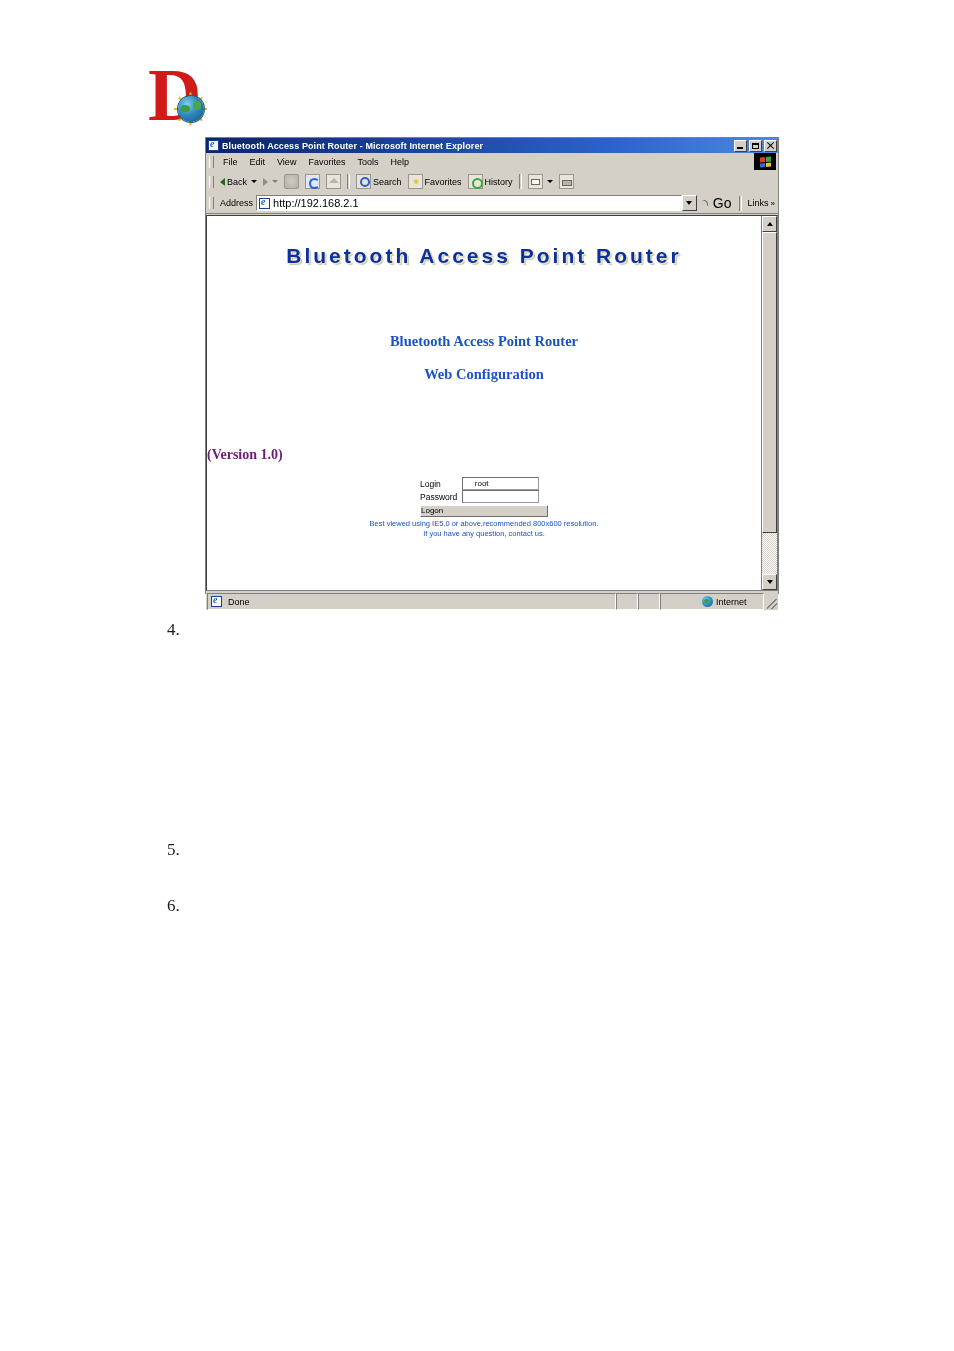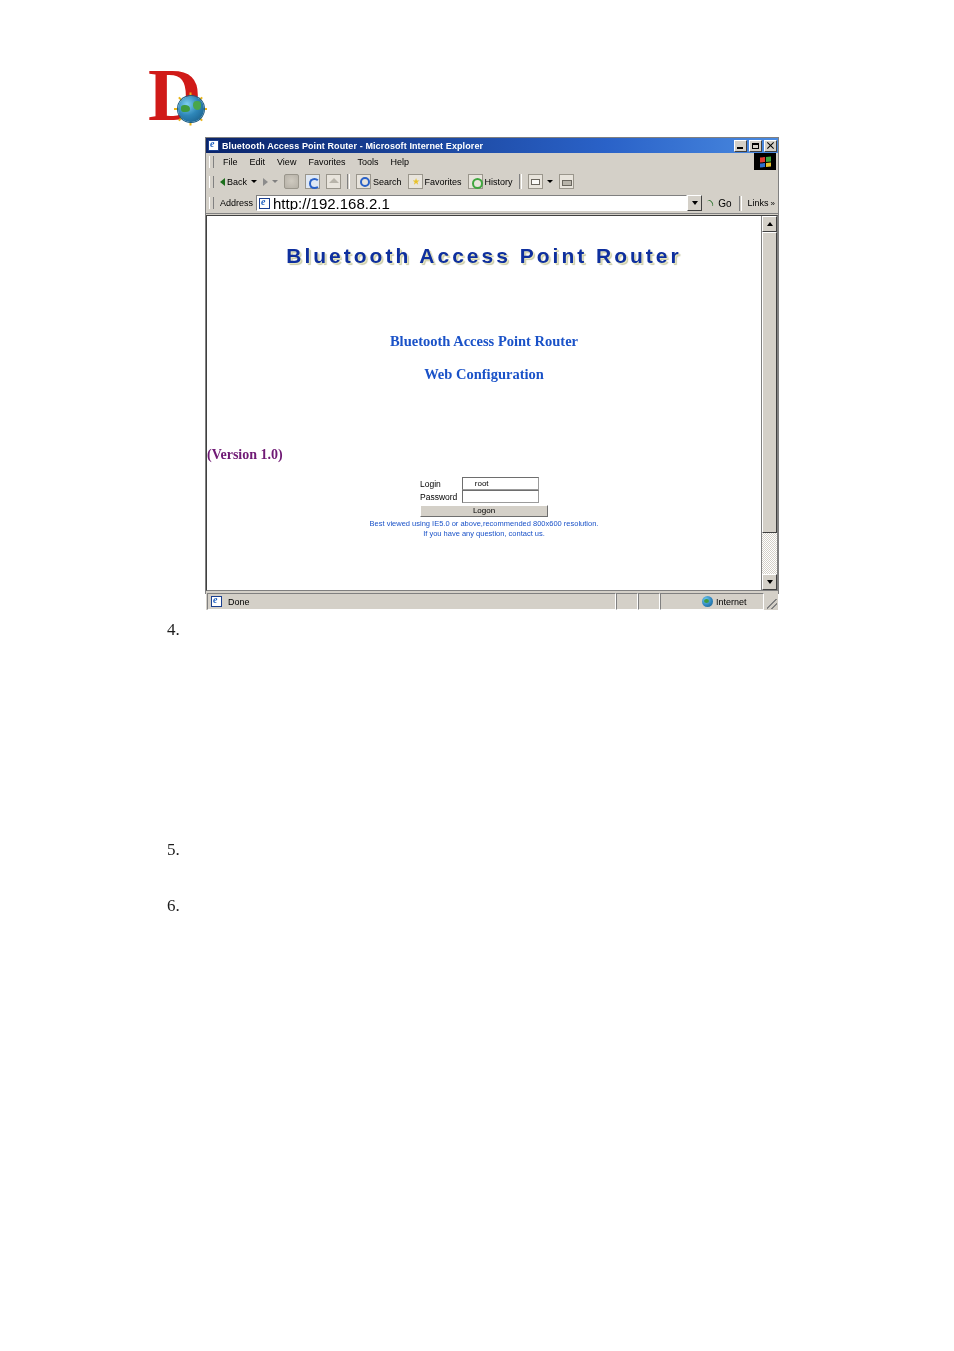"http://192.168.2.1" .addr-url { font-size: 15px -> 11px }
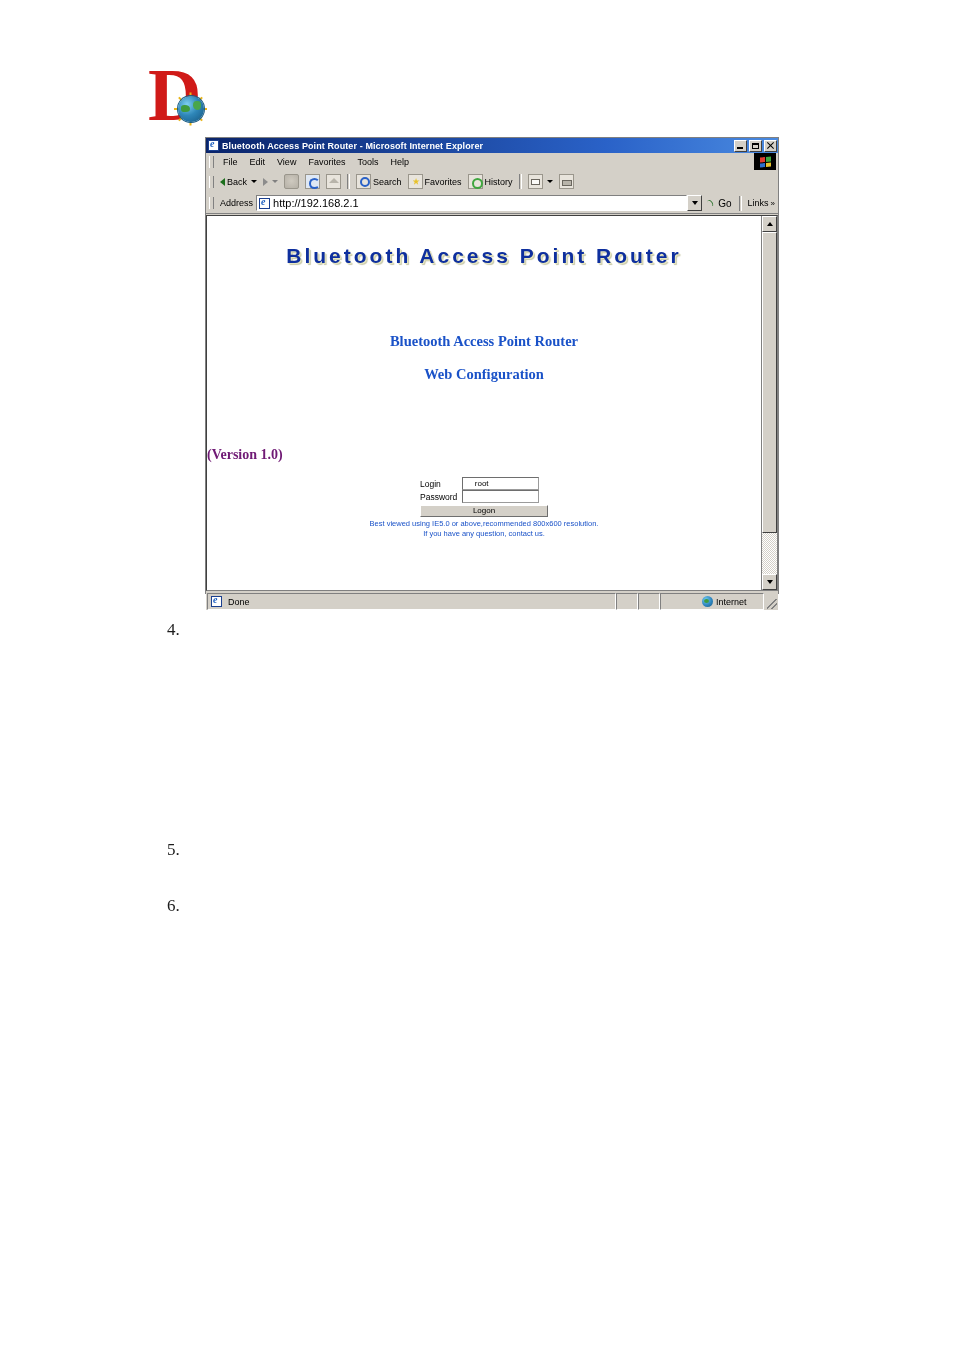"Go" .go-btn { font-size: 10px -> 14px }
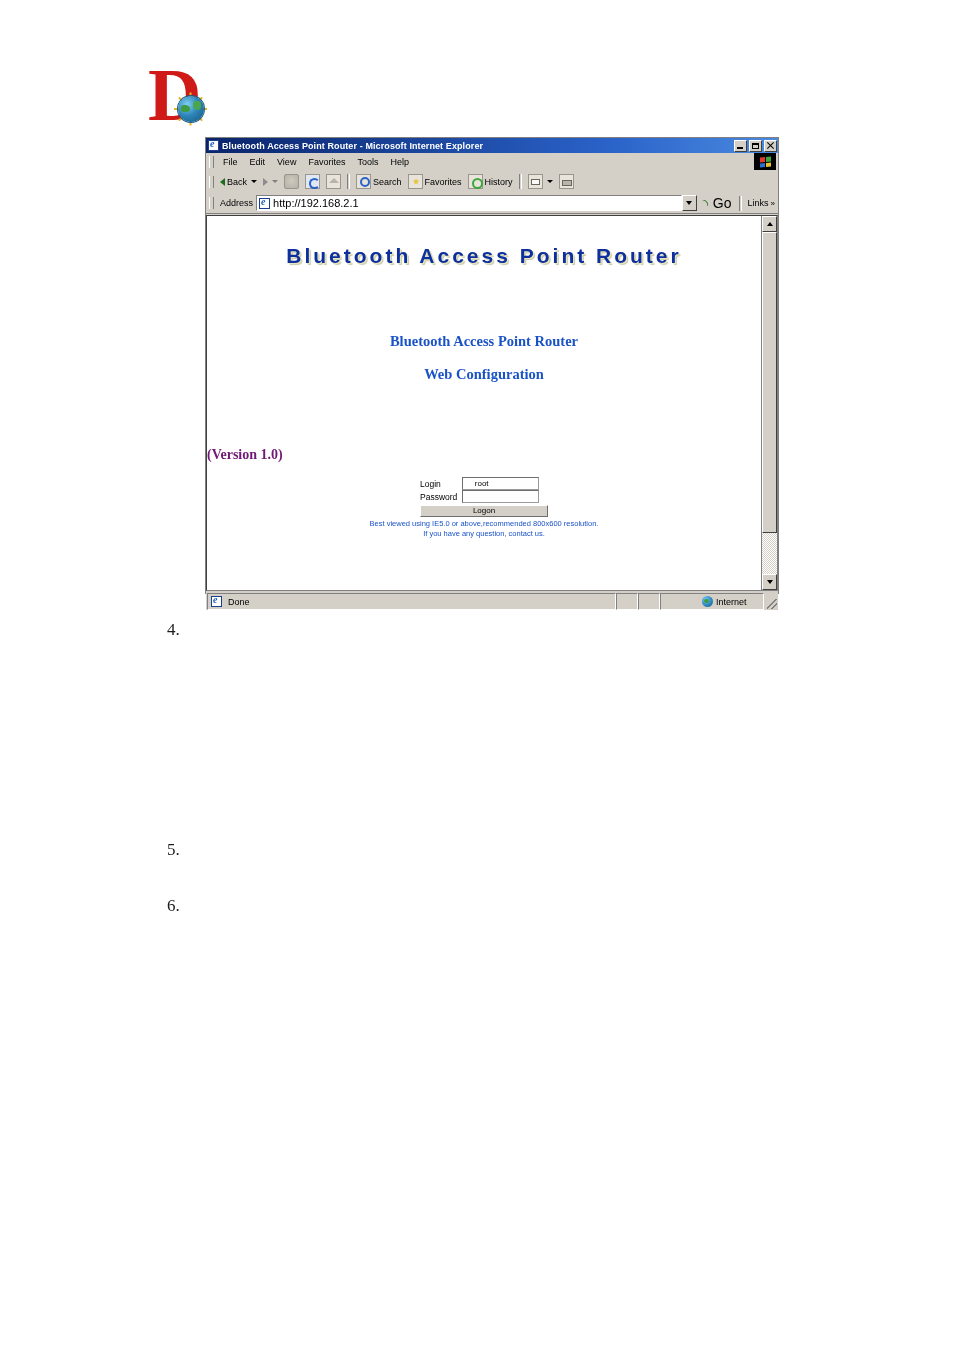"Logon" .logon-btn { text-align: center -> left }
